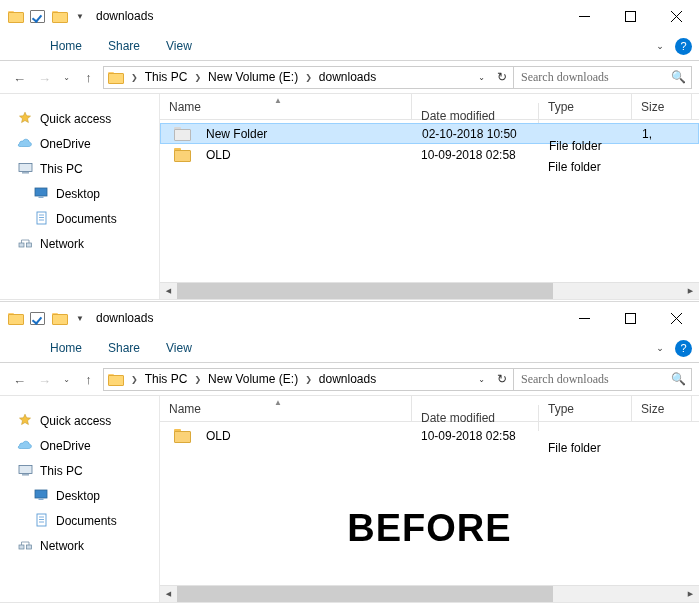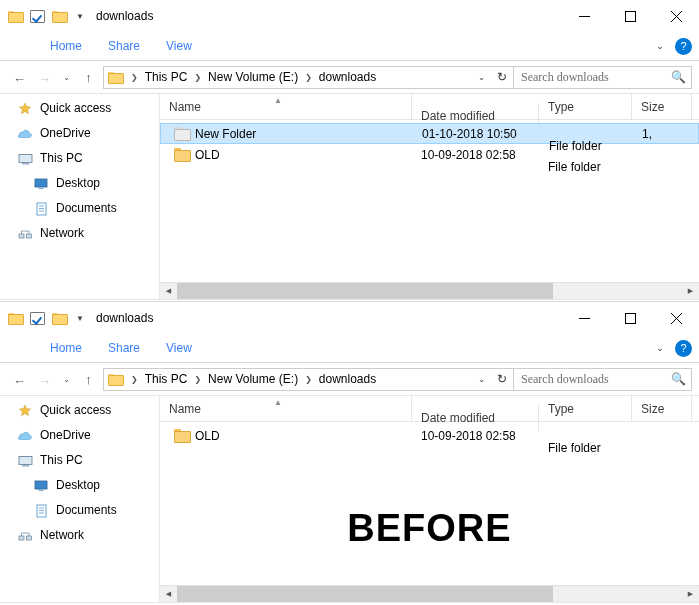"Home" .ribbon-tab { color: #3b82f6 -> #0c4a6e }
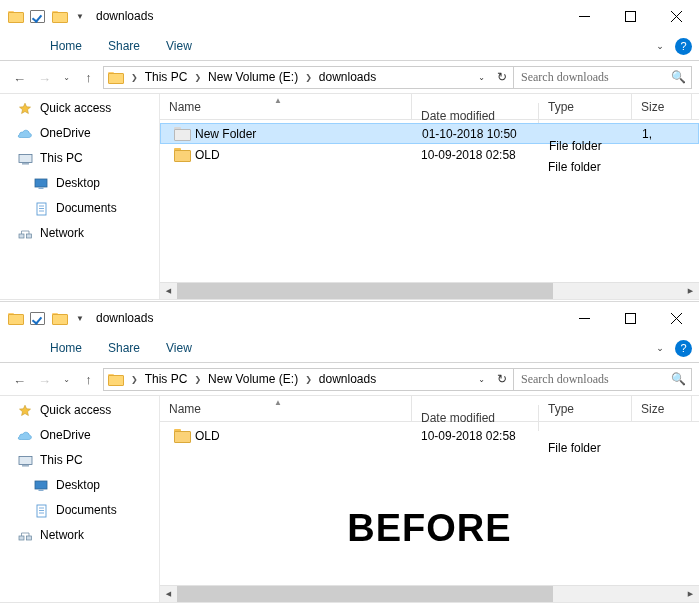"Quick access" .nav-item { align-items: flex-start -> flex-end }
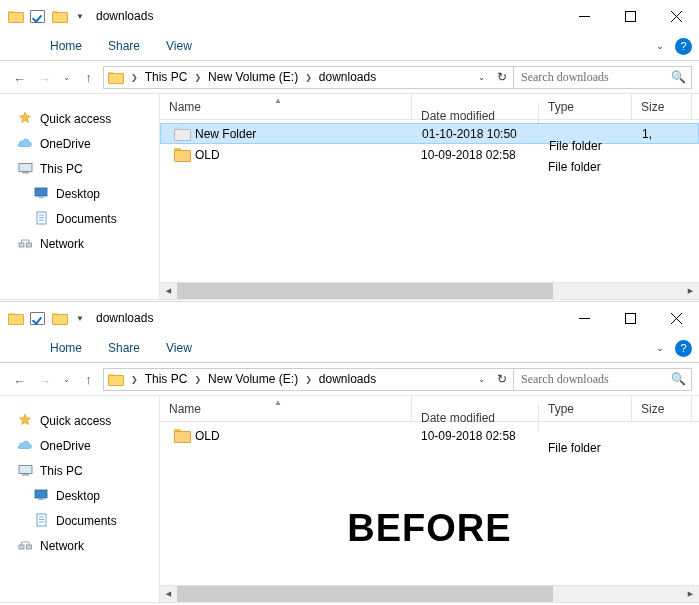"New Folder" .fr-name { gap: 5px -> 16px }
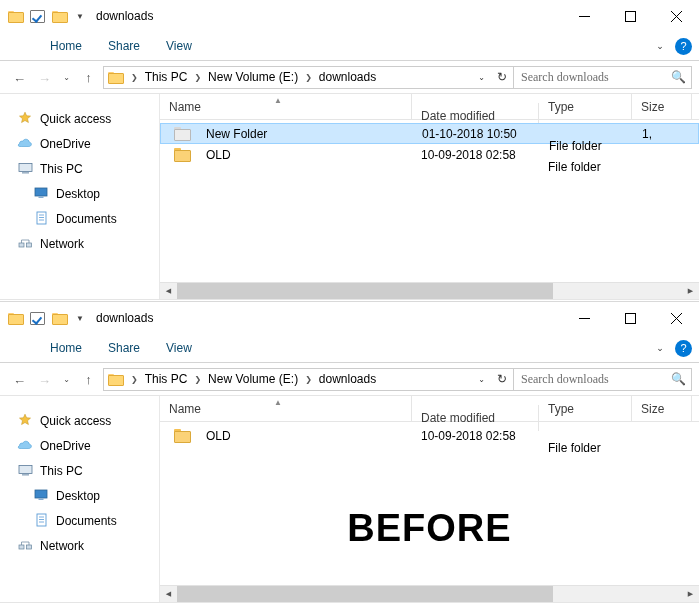"01-10-2018 10:50" span.fr-date { text: 01-10-2018 -> 02-10-2018 }
